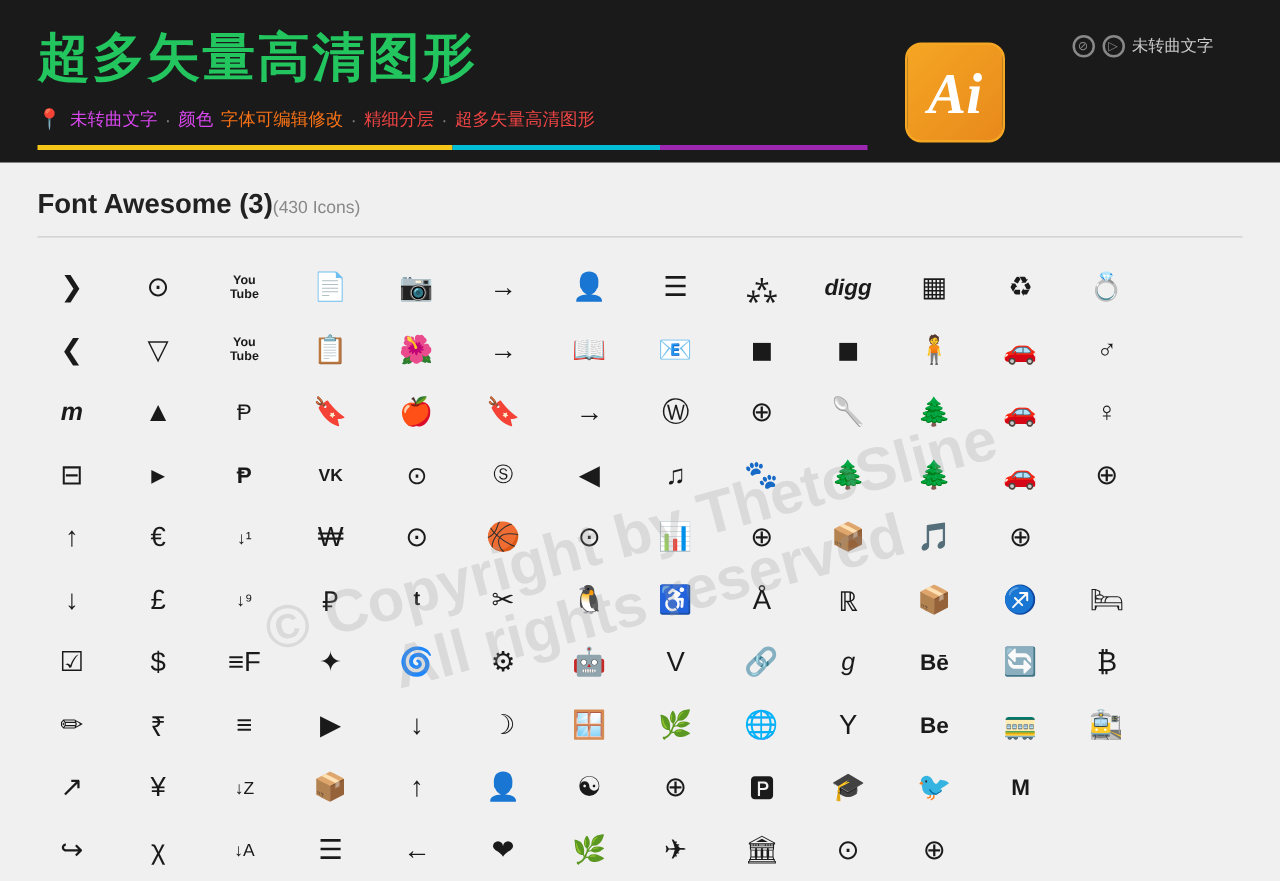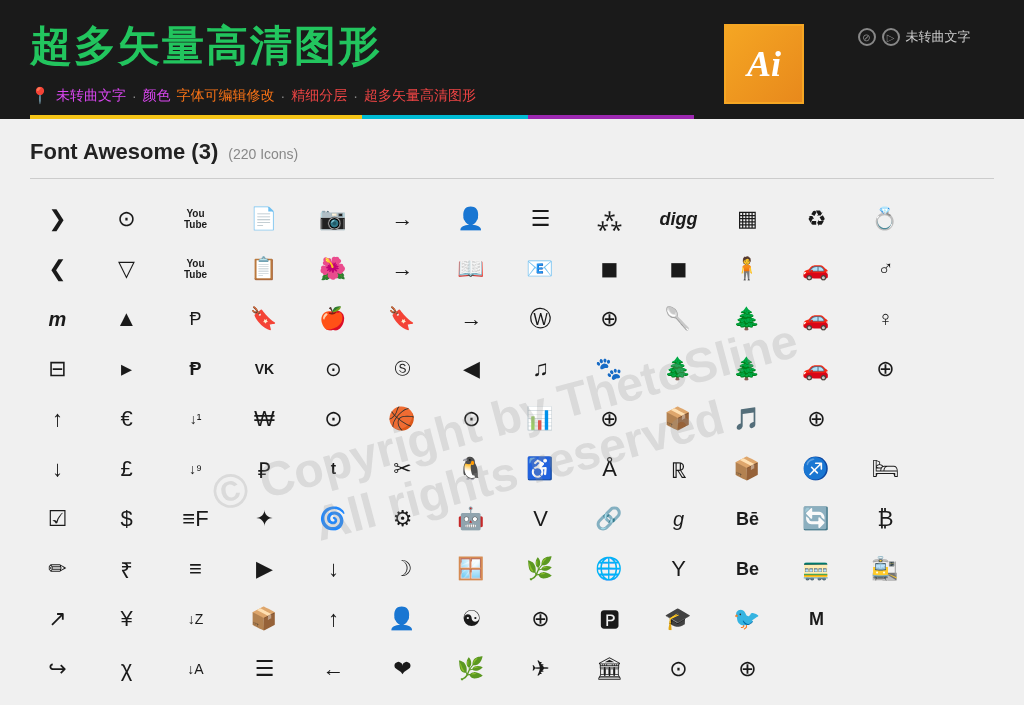"Ai" .ai-logo { border-radius: 0 -> 13px; font-size: 36px -> 46px; margin: 6px 30px -> 16px 30px }
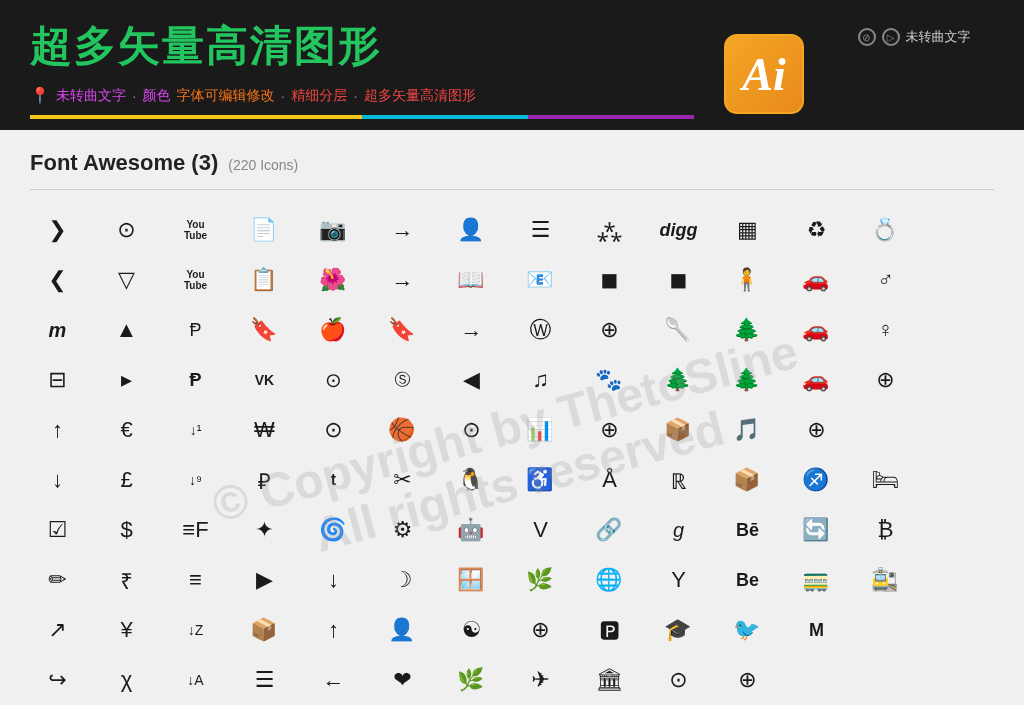"Font Awesome (3)" div { gap: 10px -> none }
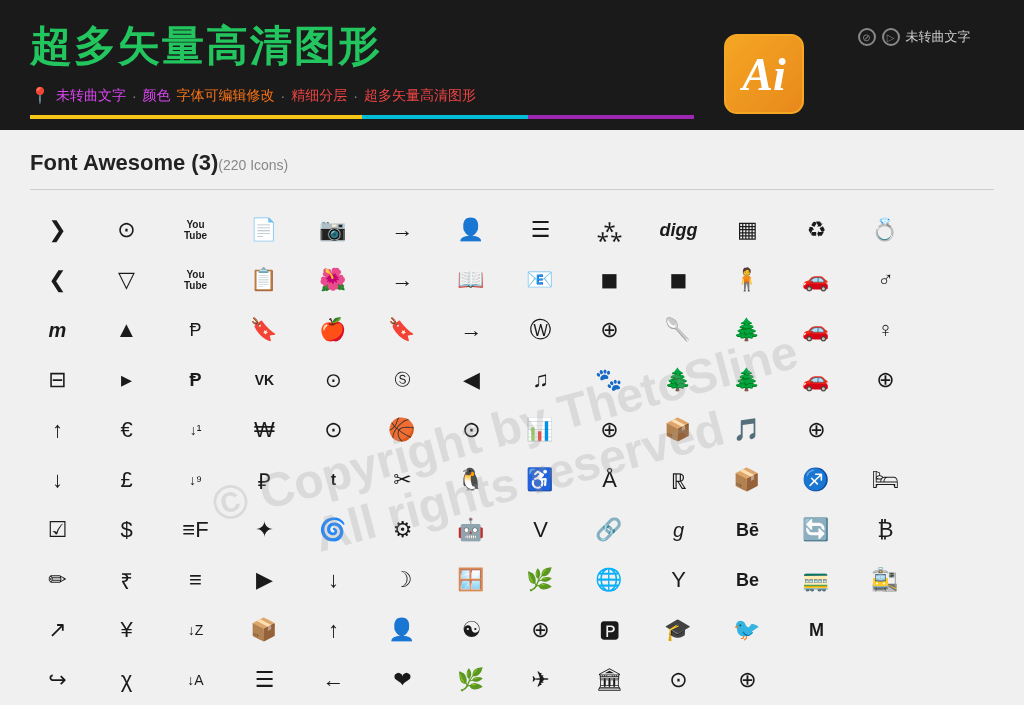"(220 Icons)" span.section-subtitle { text: 220 -> 430 }
